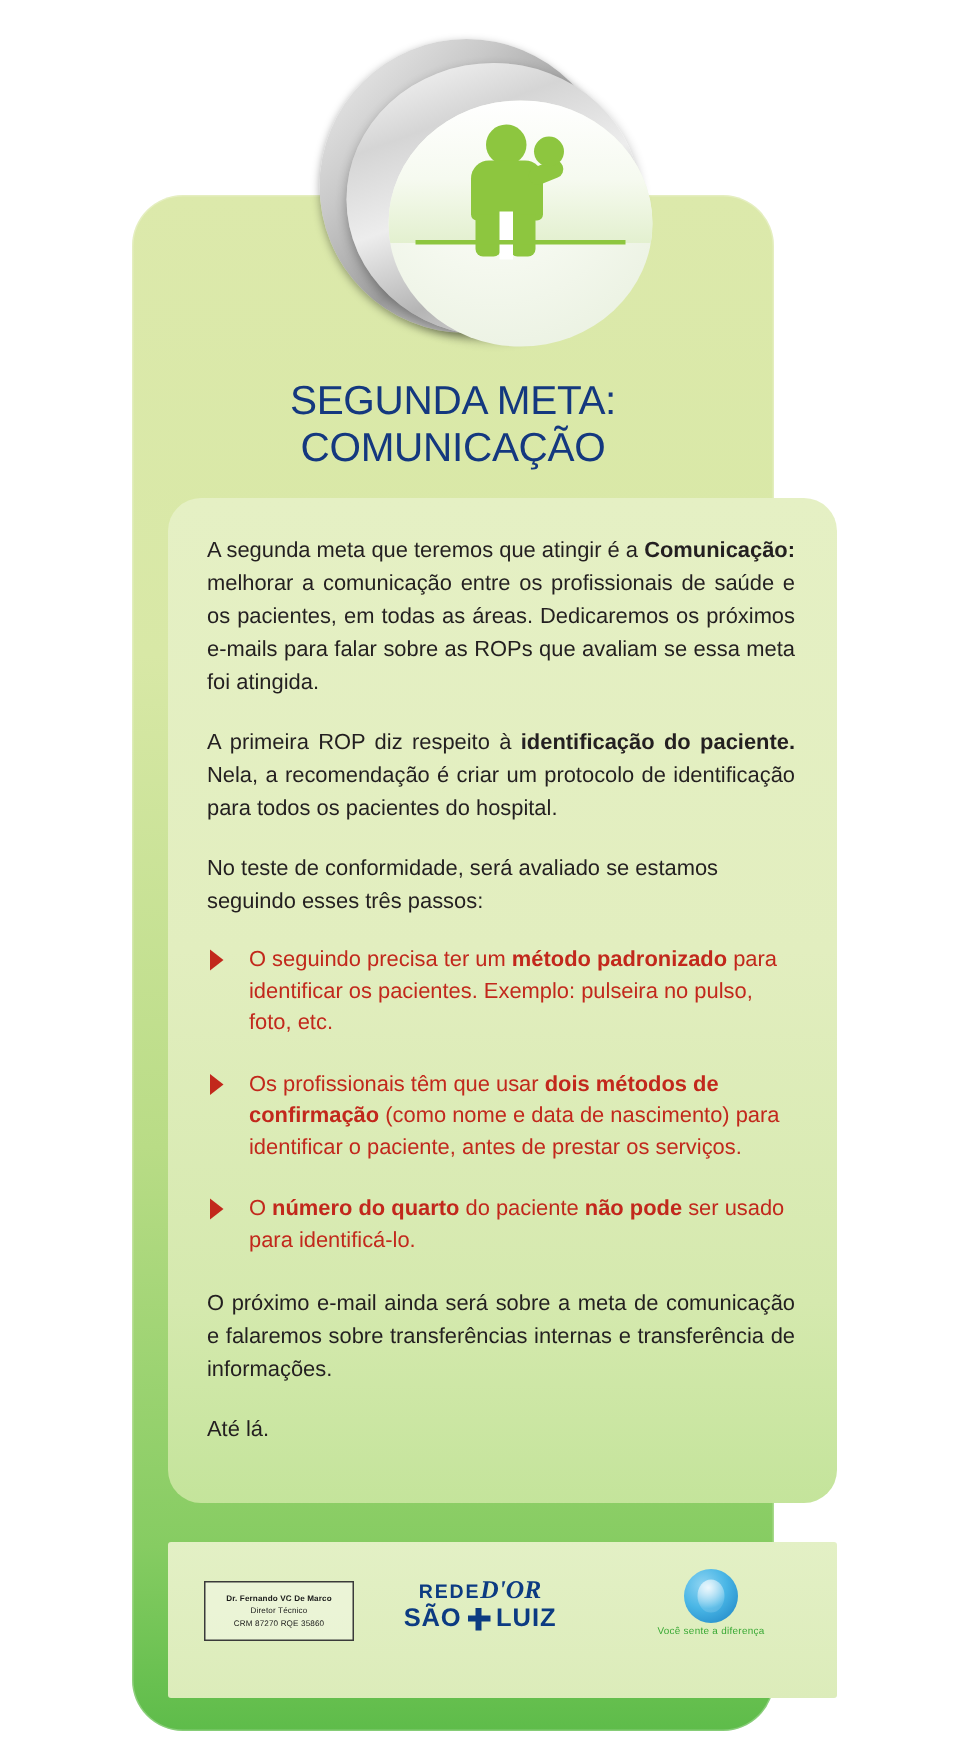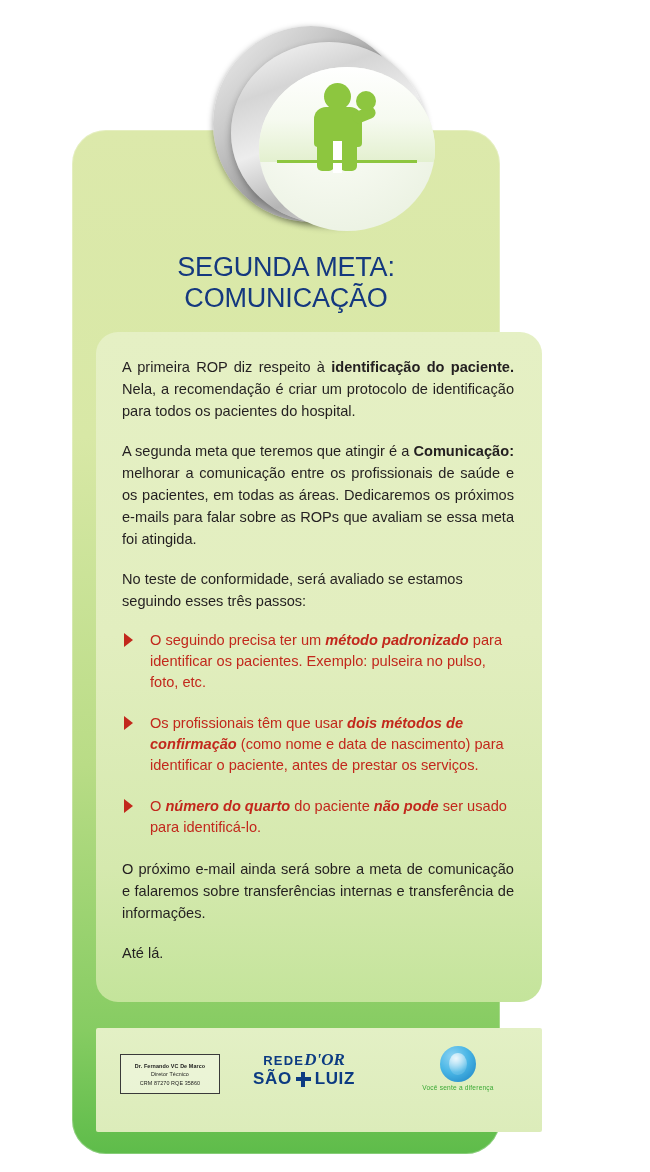"SEGUNDA META: COMUNICAÇÃO" .card { left: 72px -> 88px }
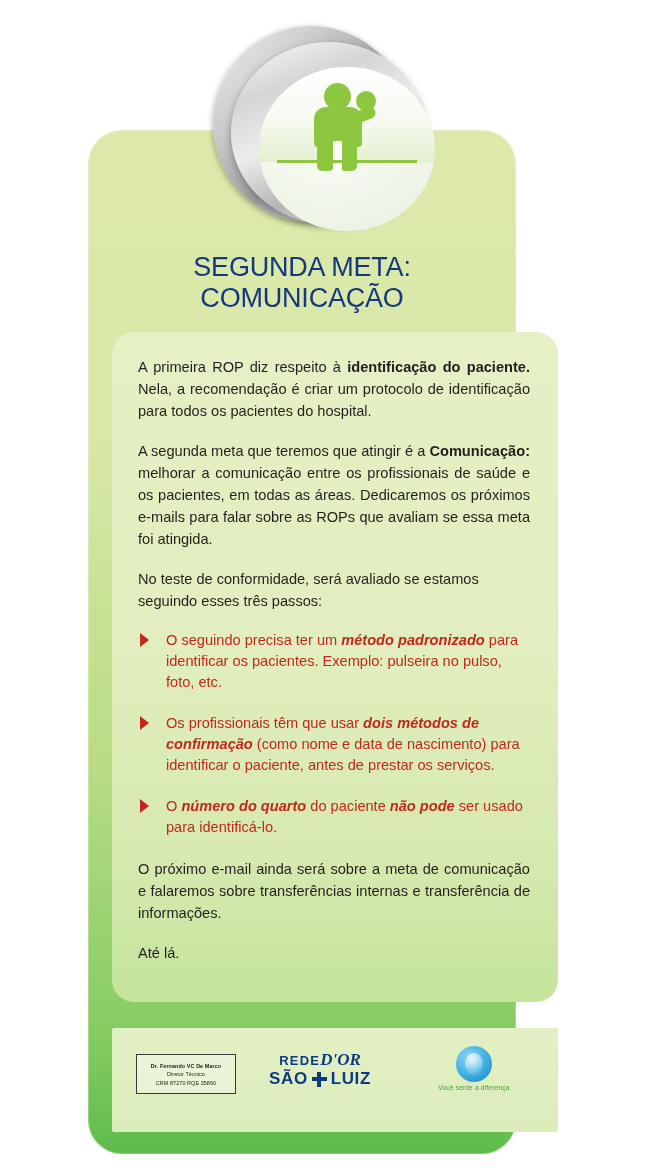"A primeira ROP diz respeito" p { order: before "A segunda meta que teremos" -> after "A segunda meta que teremos" }
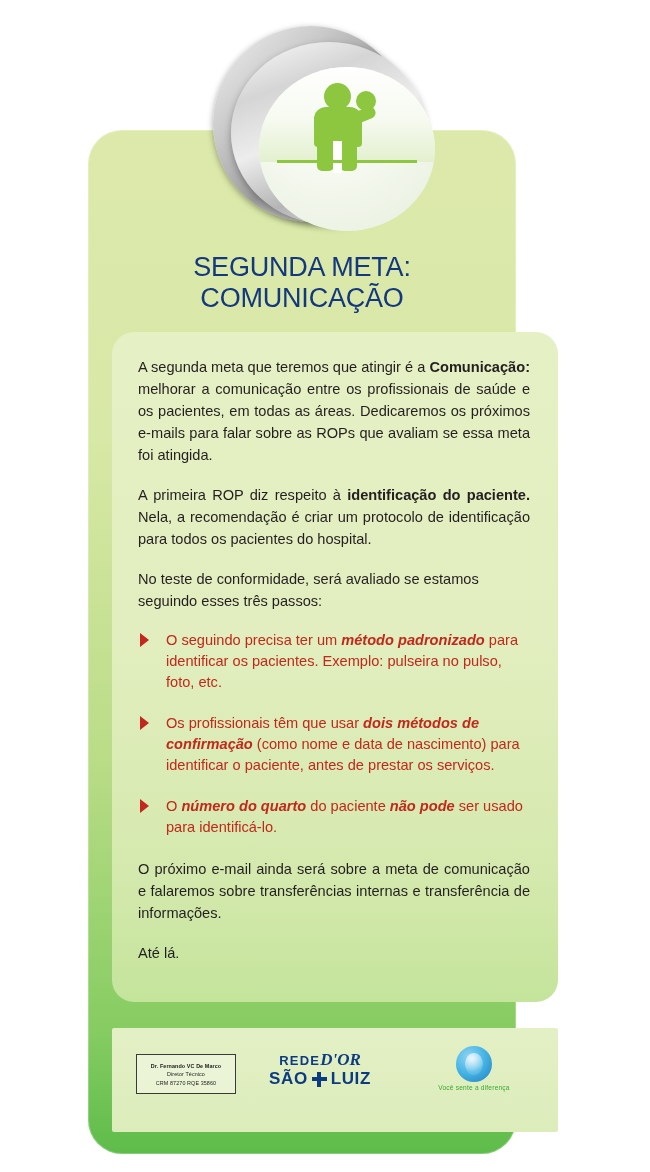"método padronizado" .bullet b { font-style: italic -> none }
